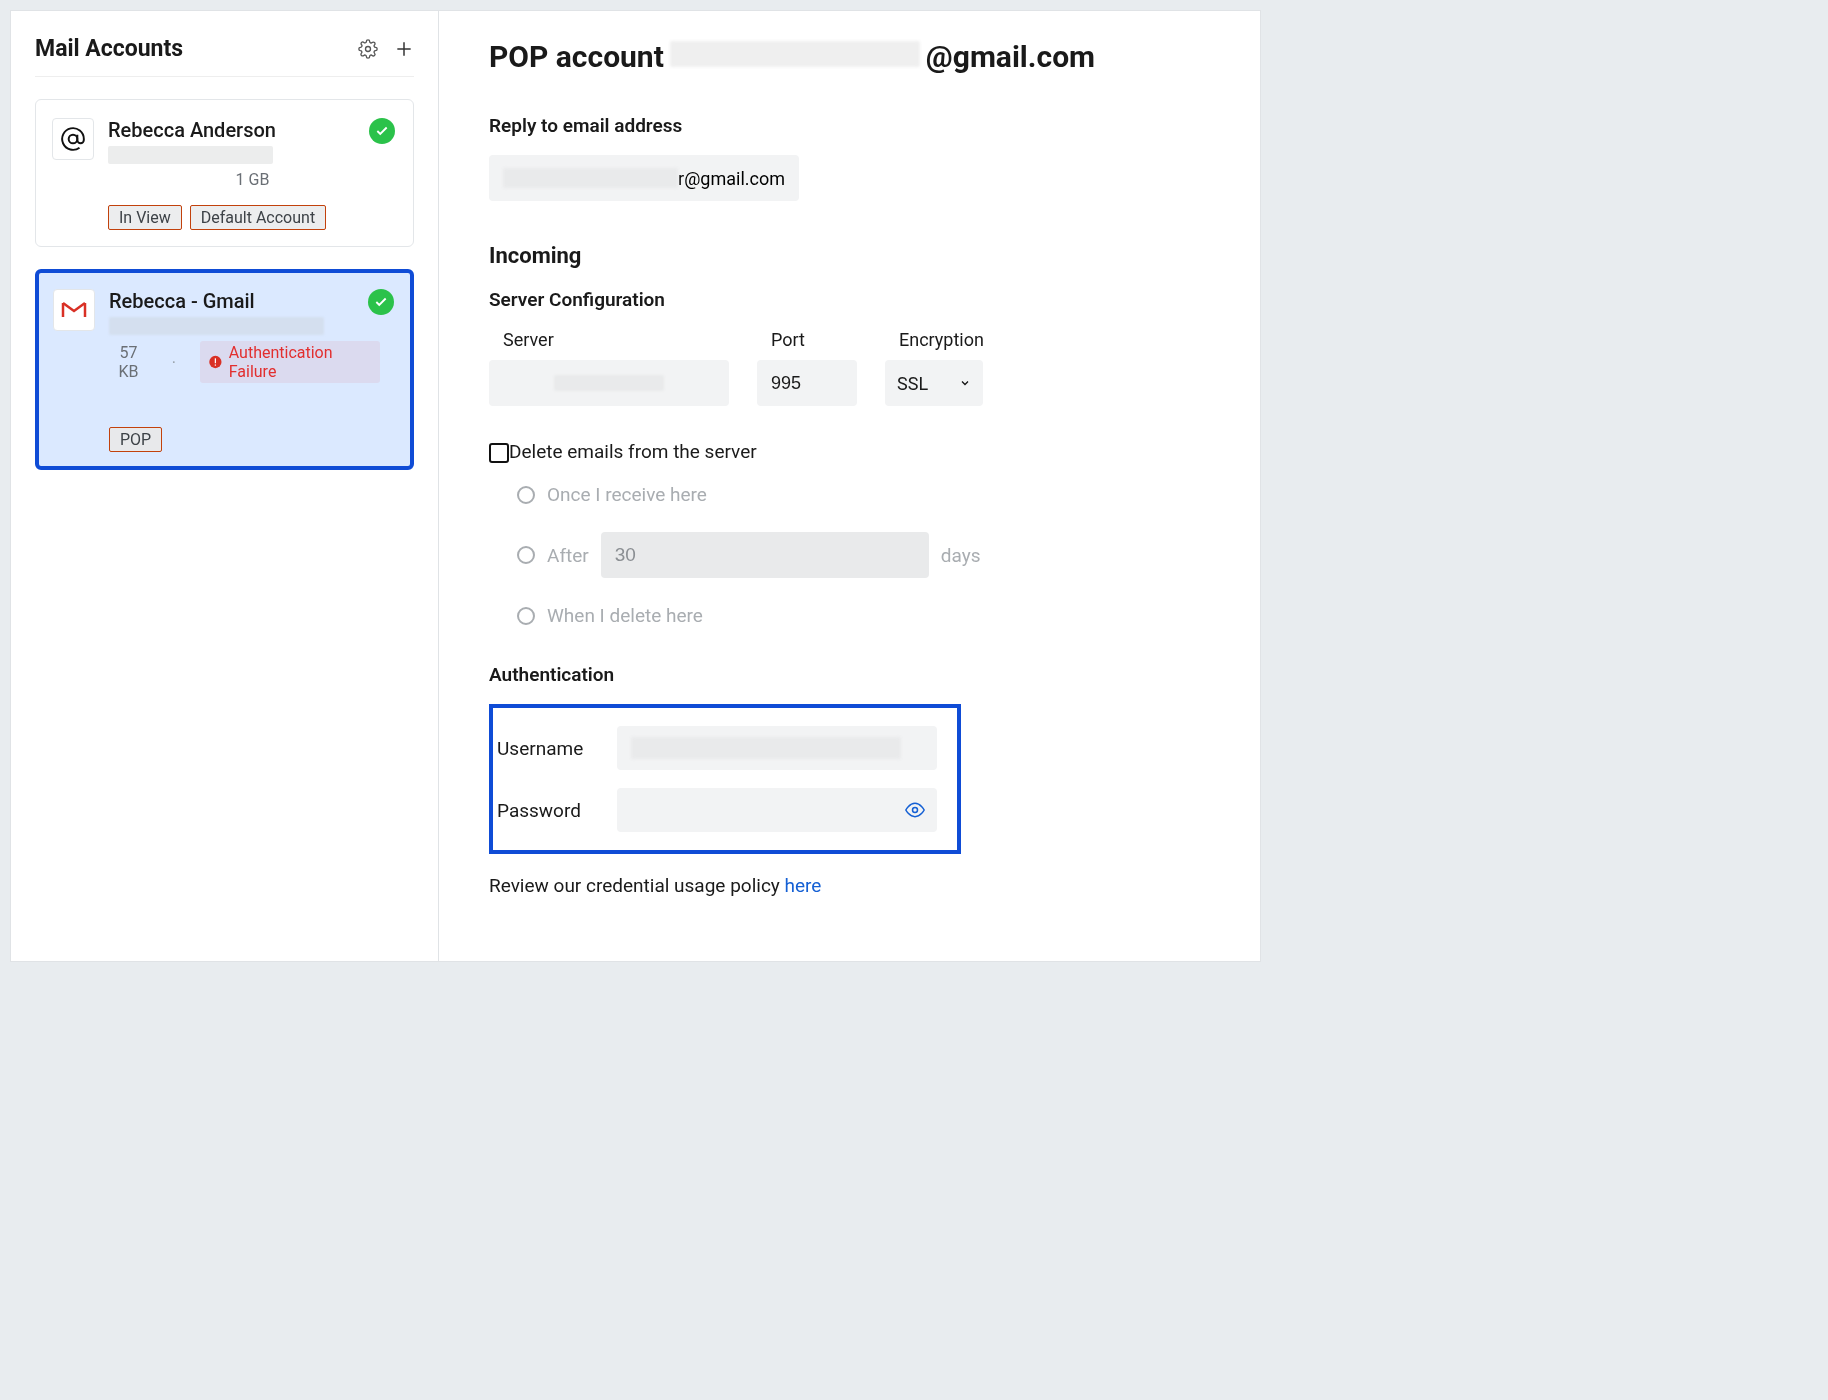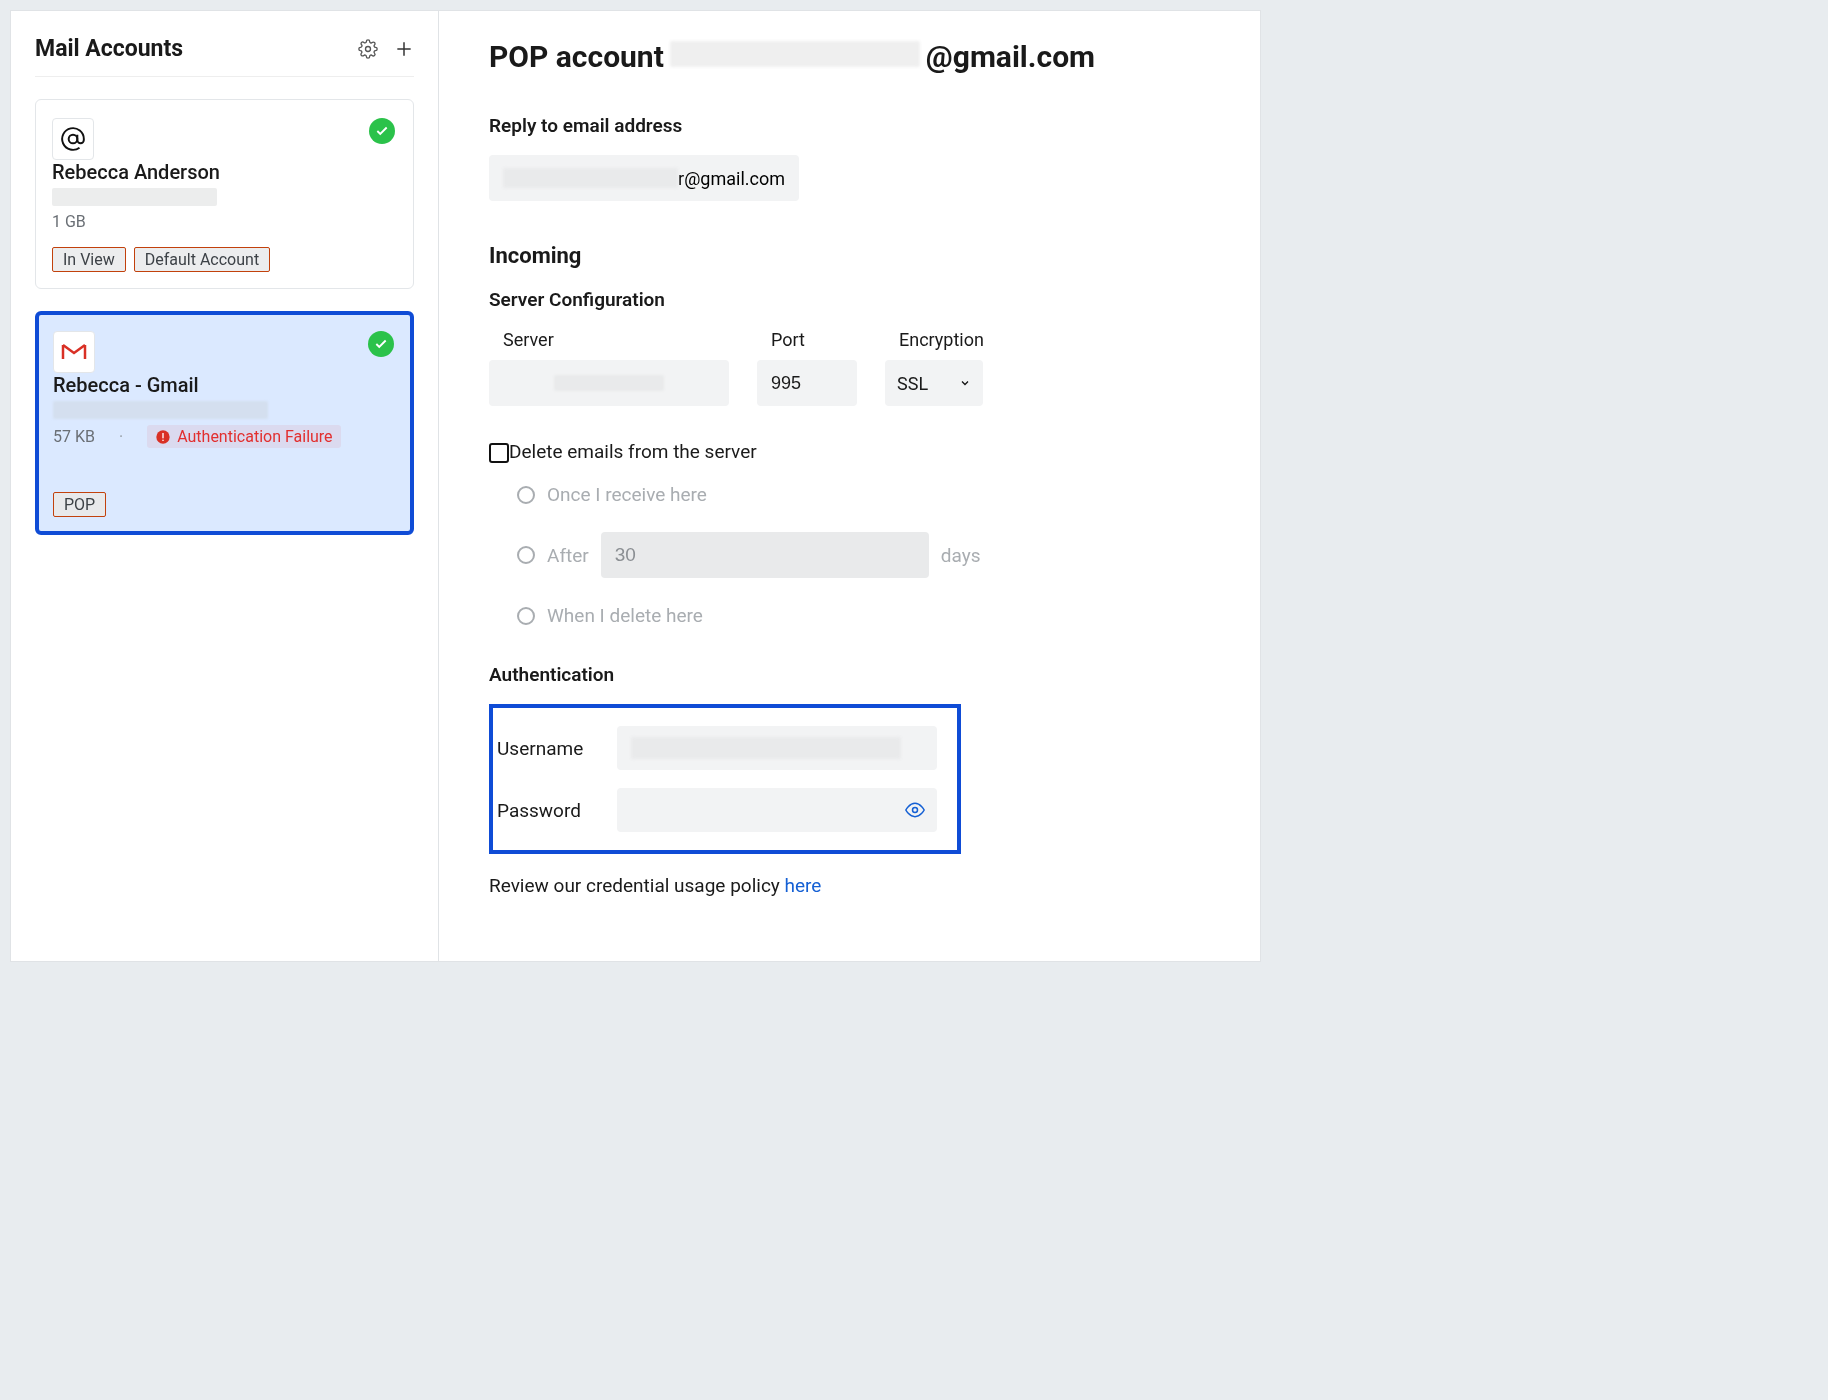"Rebecca Anderson" .account-row { flex-direction: column -> none }
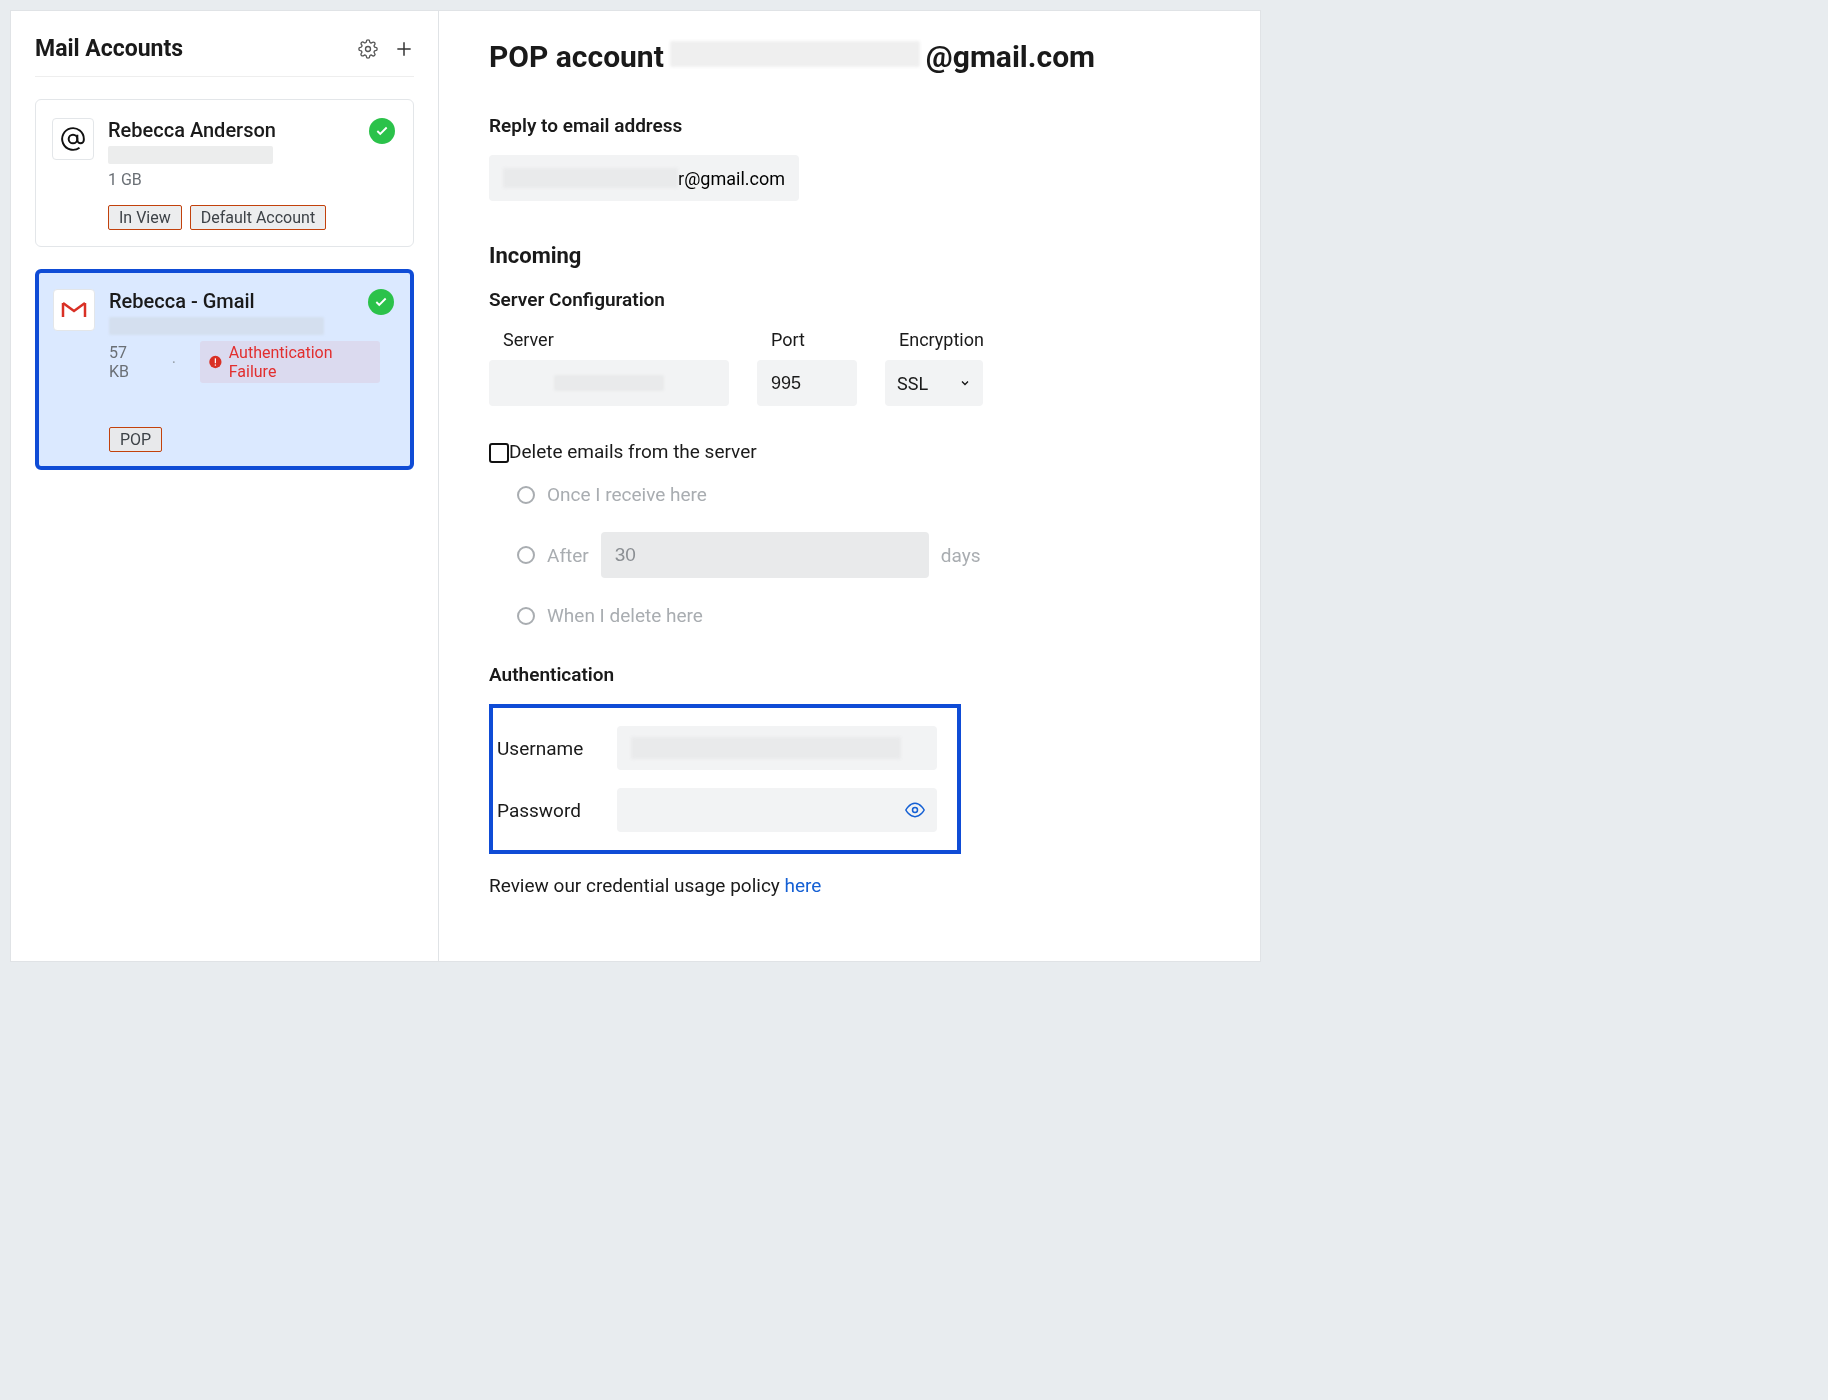"1 GB" .account-size { text-align: none -> center }
